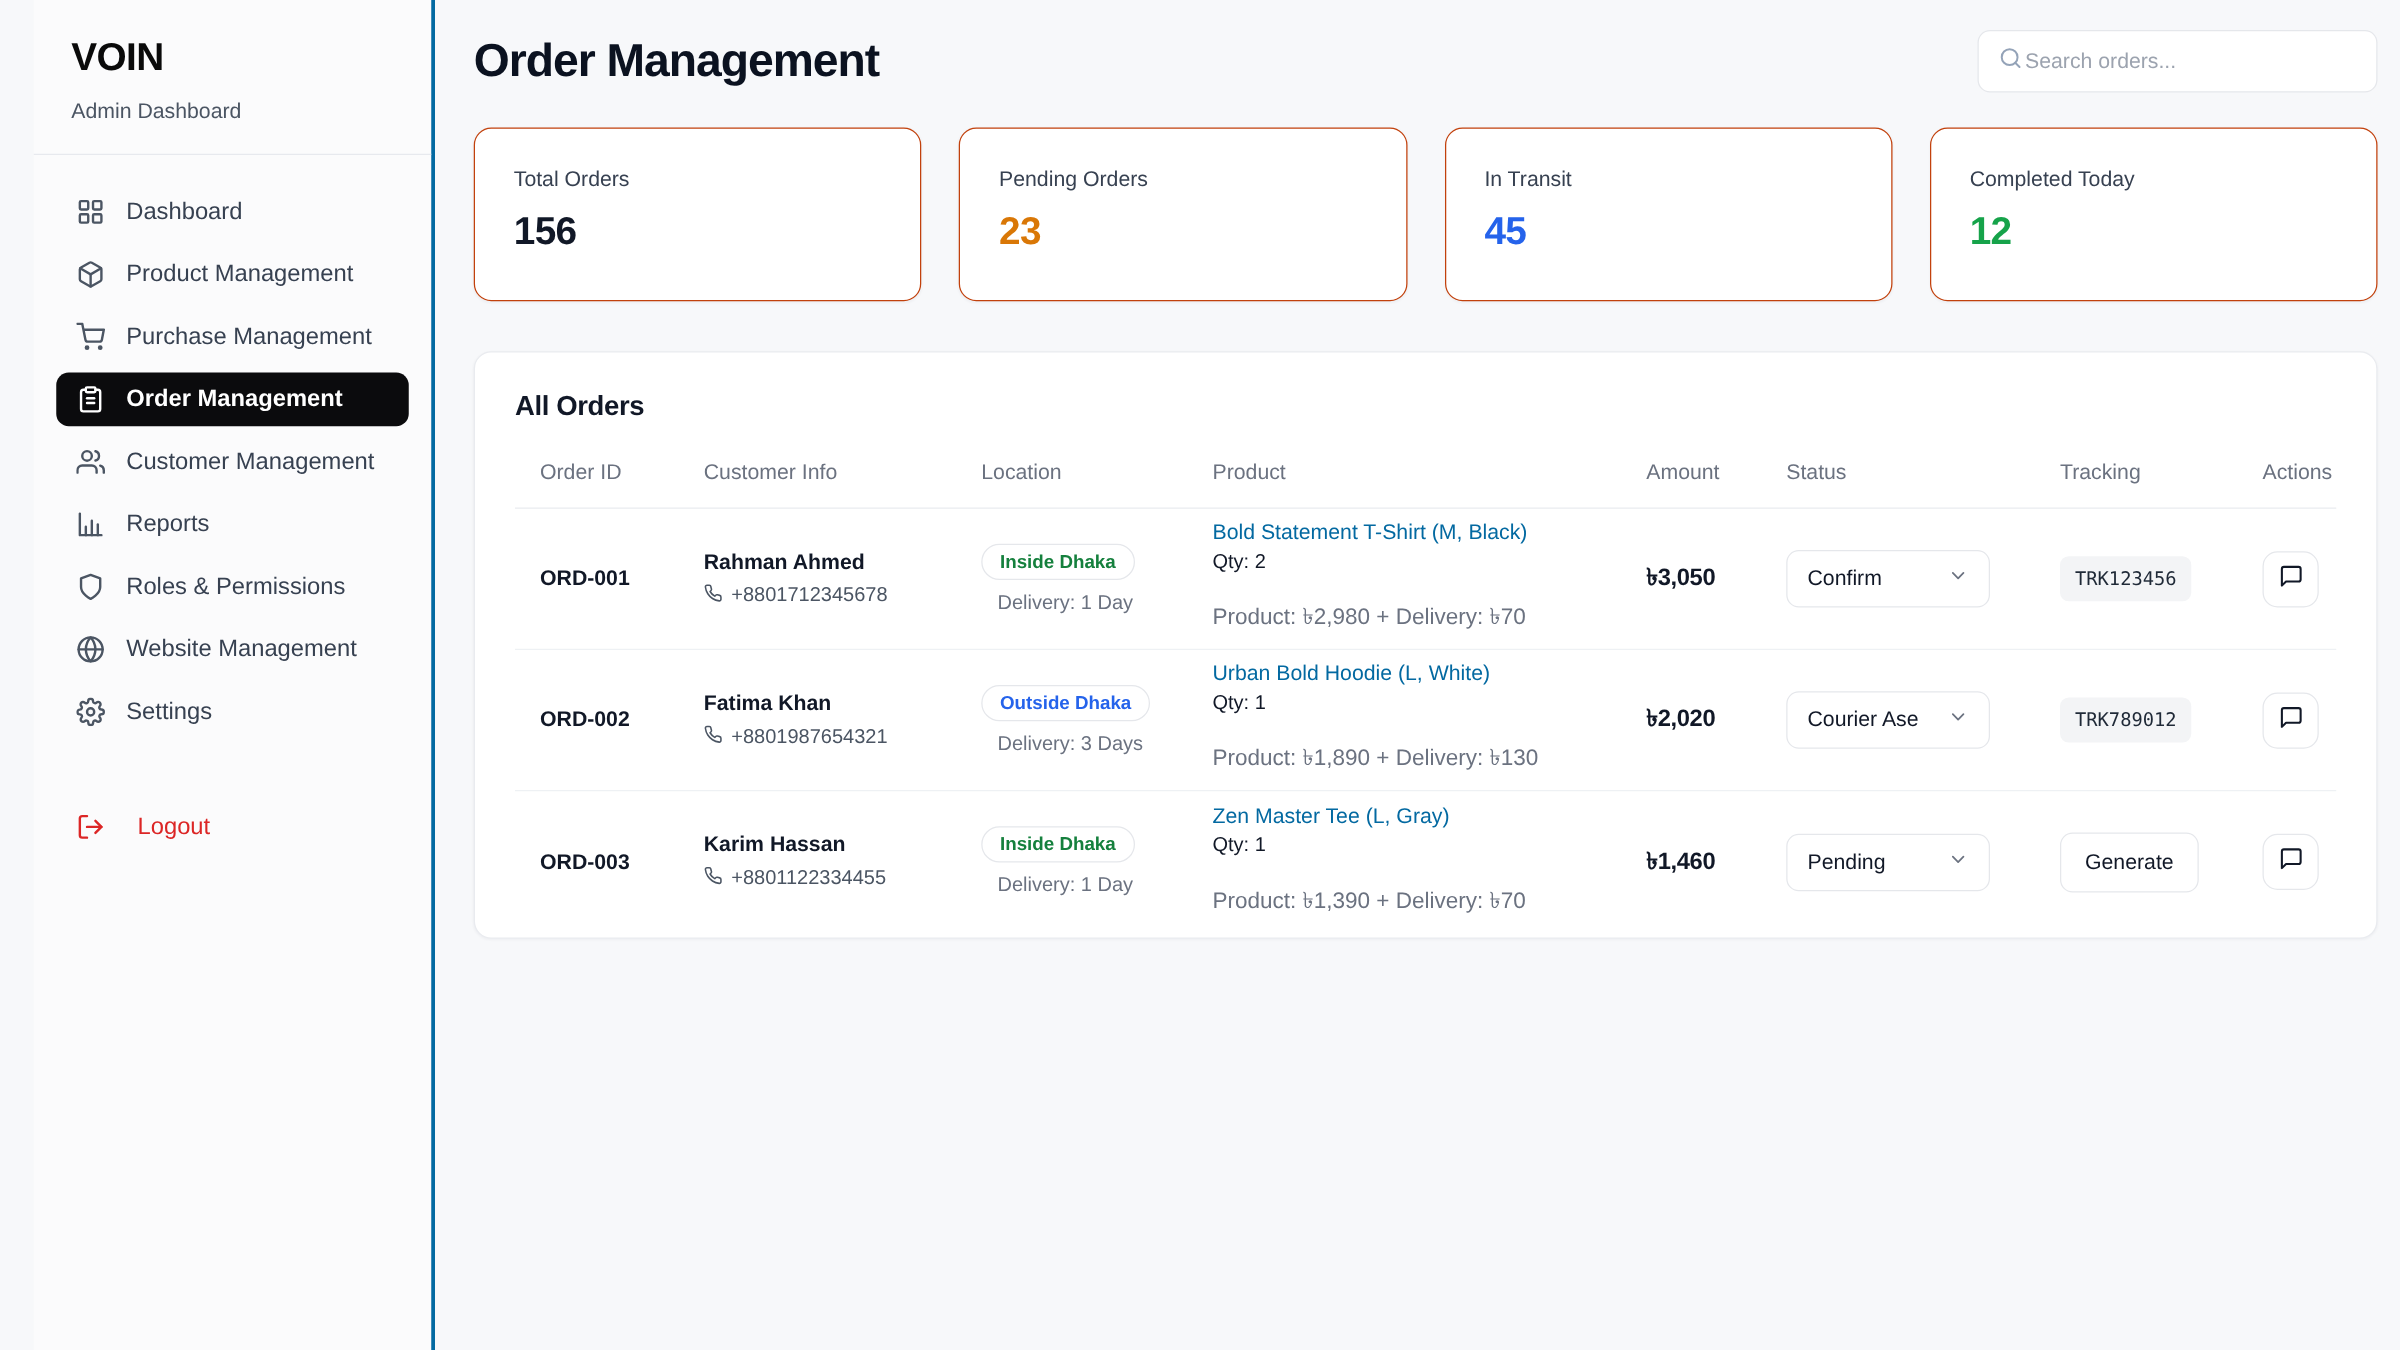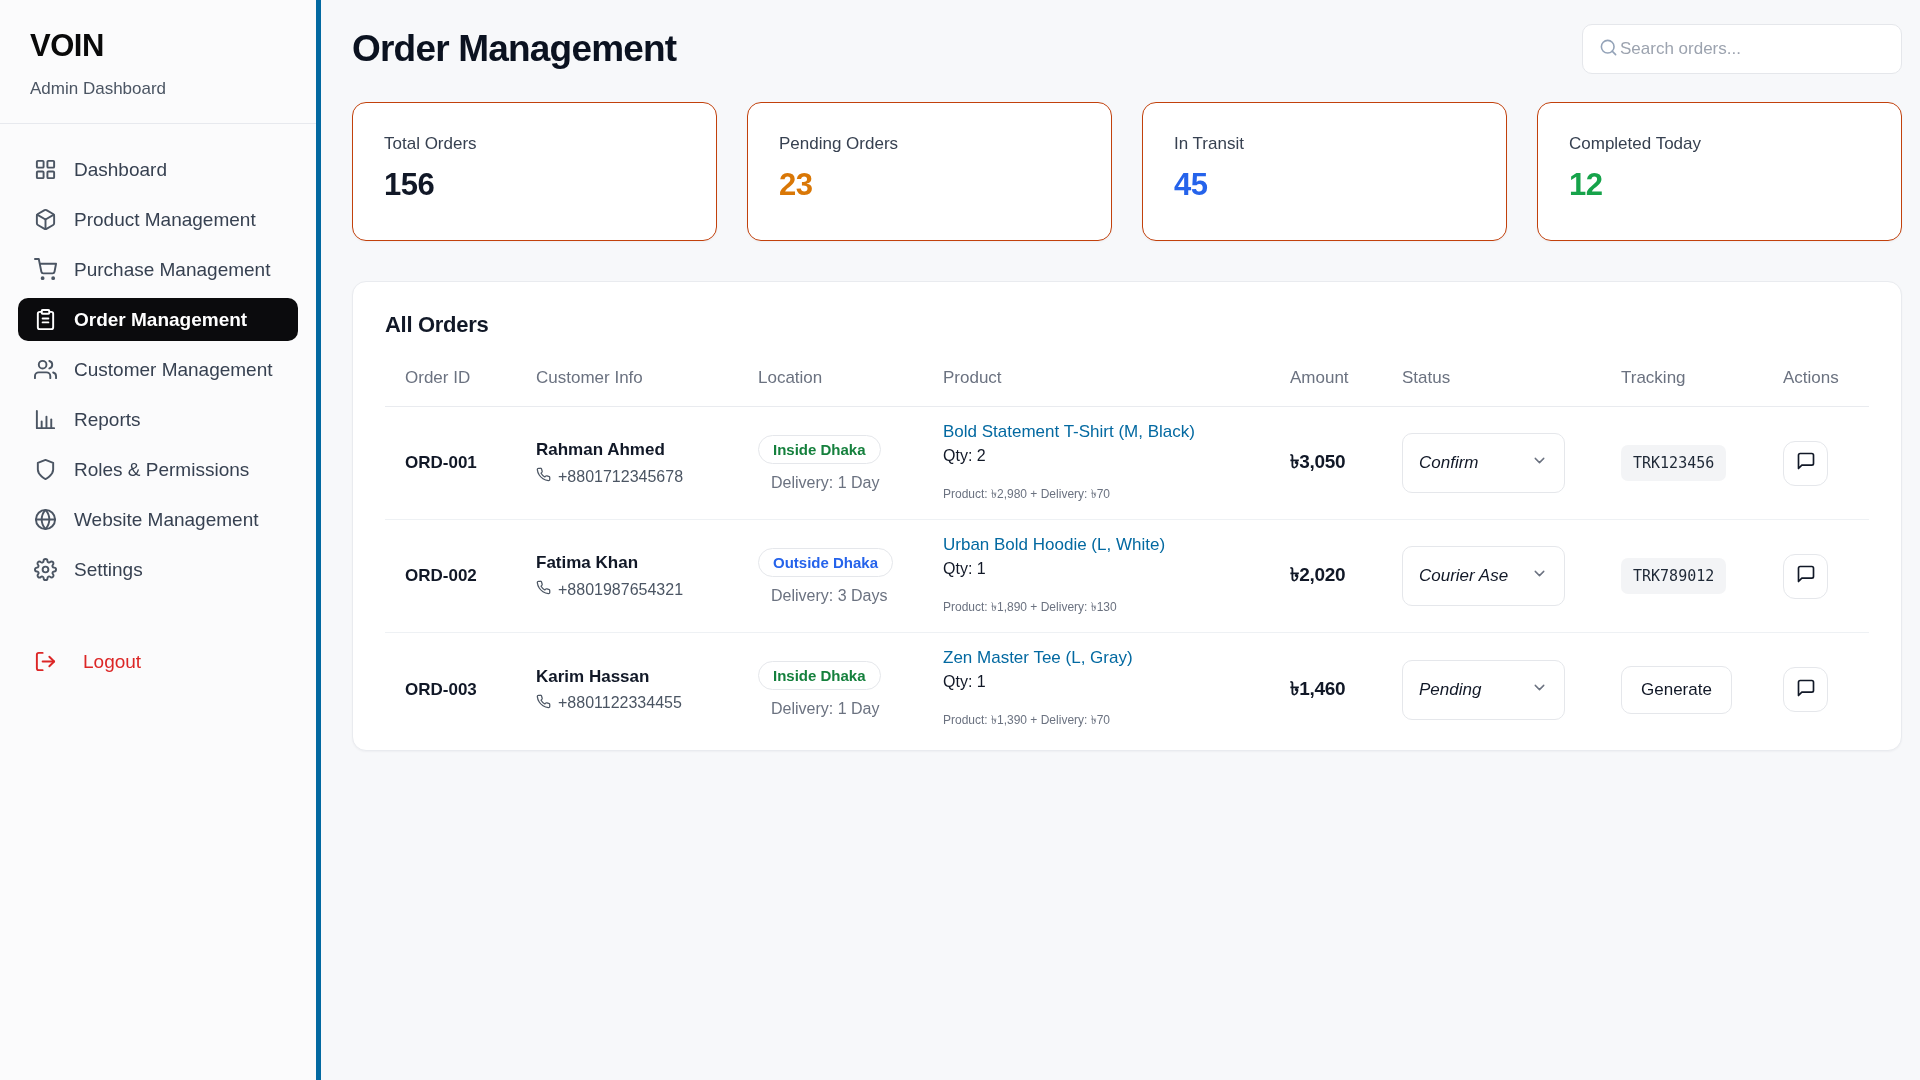"VOIN" .sidebar { border-right: 5px solid #0369a1 -> 3px solid #0369a1; margin-left: none -> 27px }
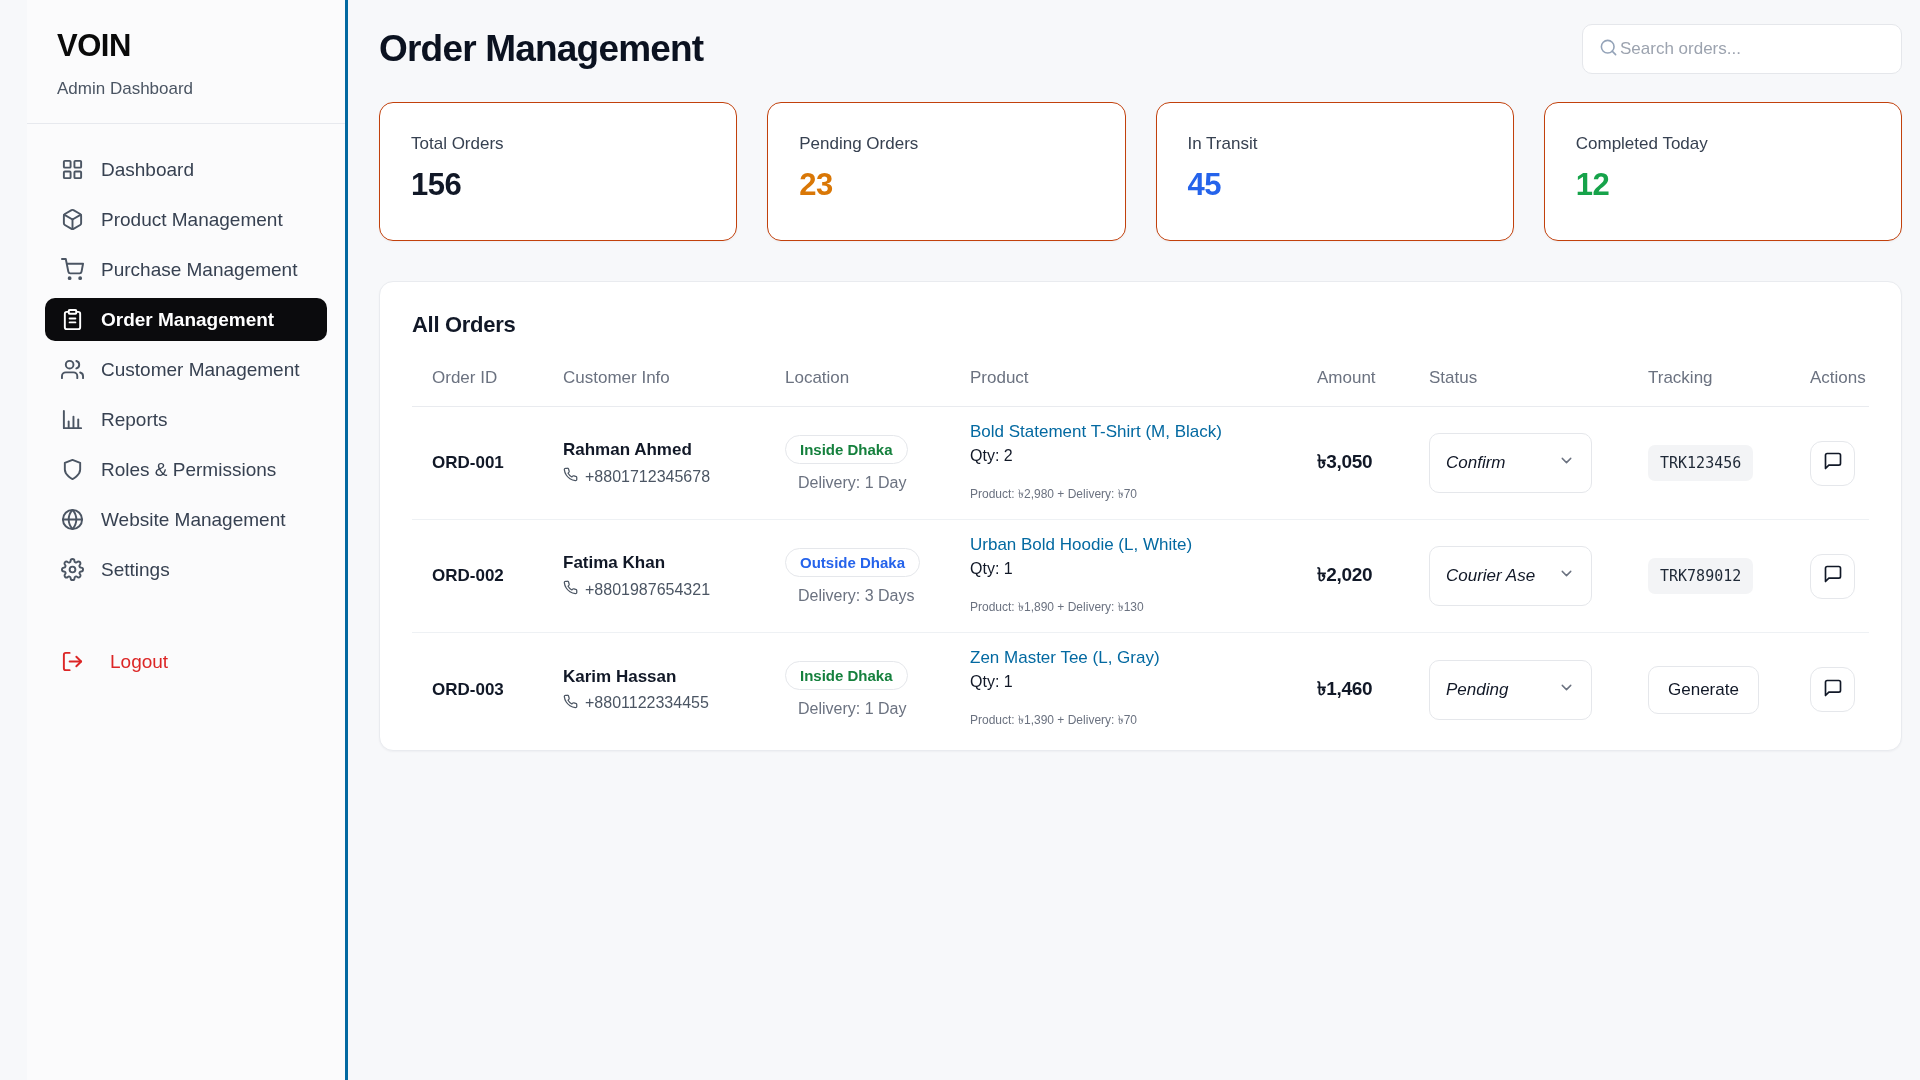"Confirm" .status-select { font-style: italic -> none; height: 60px -> 46px }
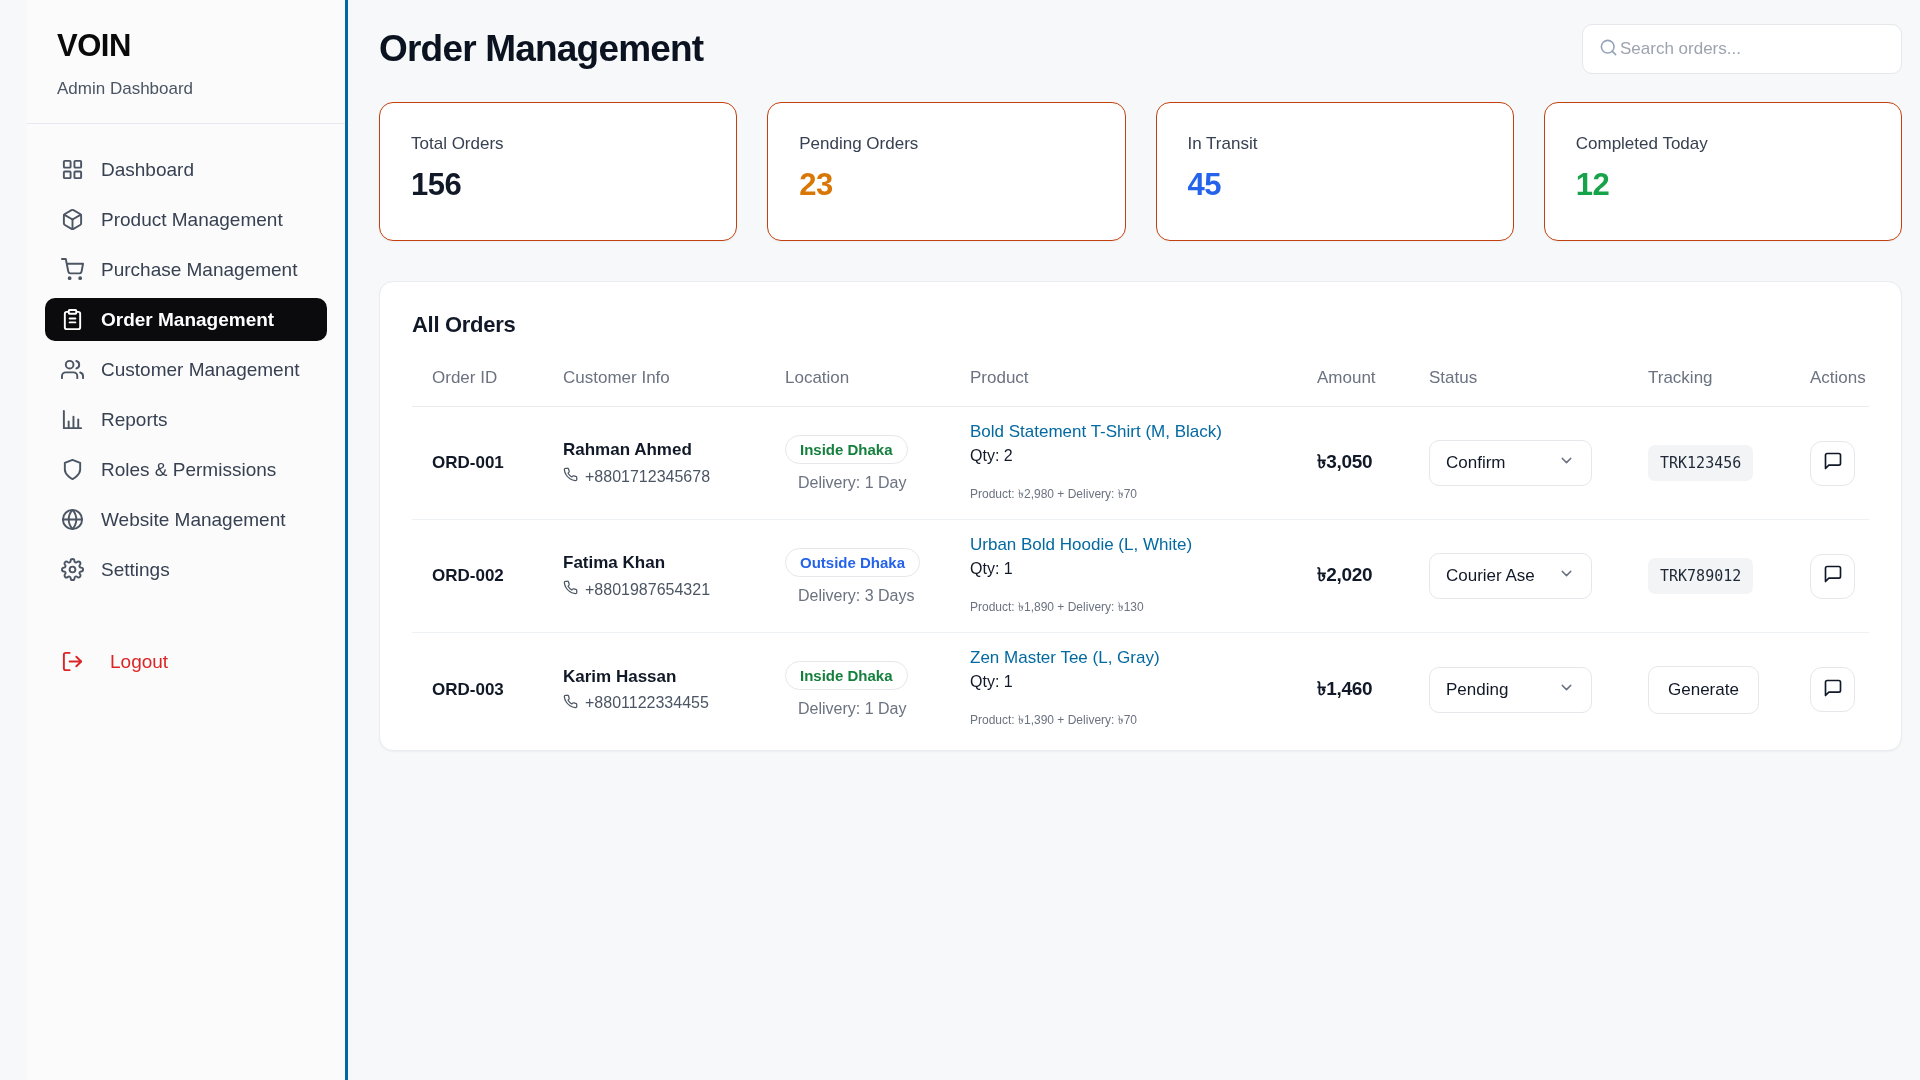"Product: ৳2,980 + Delivery: ৳70" .prod-breakdown { font-size: 12px -> 18px }
